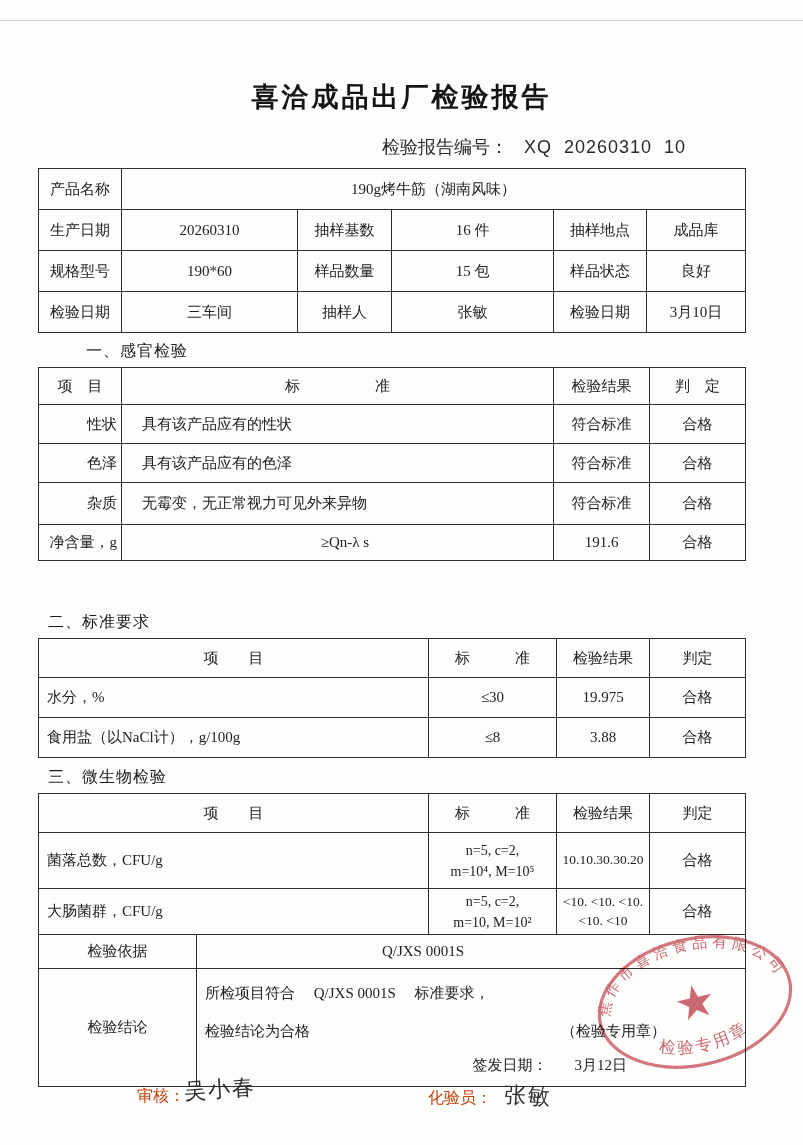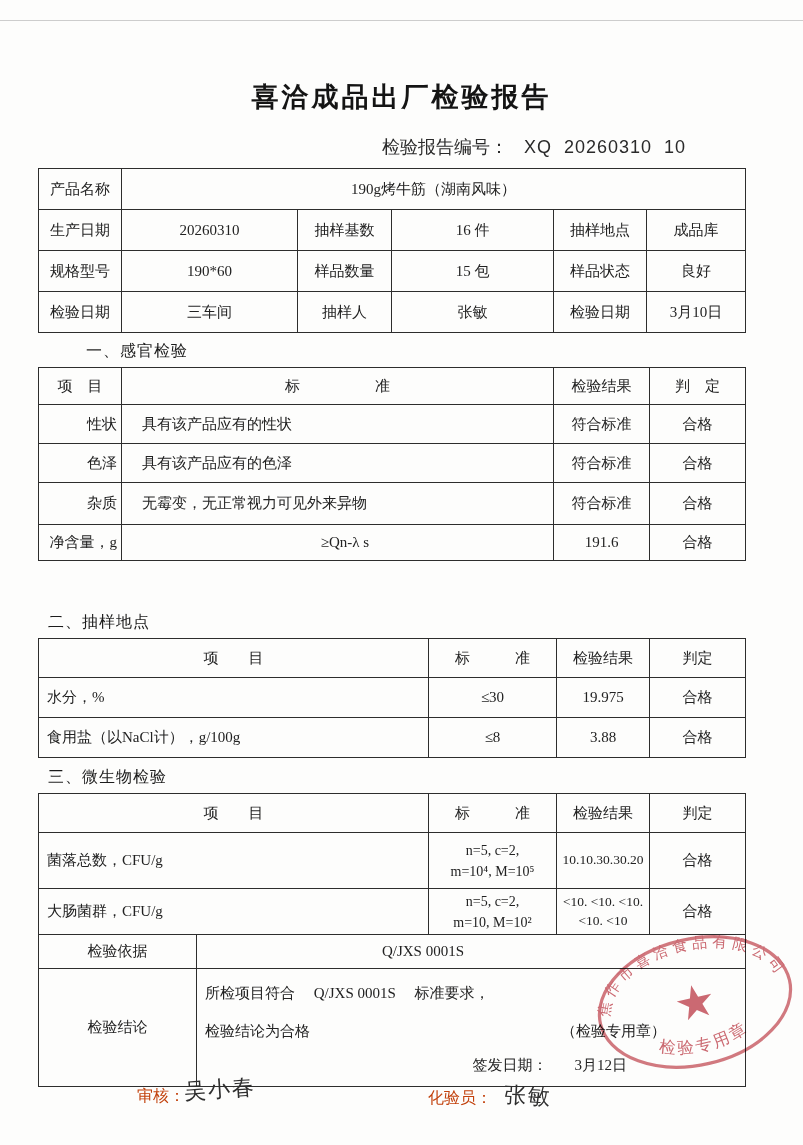"二、抽样地点" div.sec { text: 抽样地点 -> 标准要求 }
